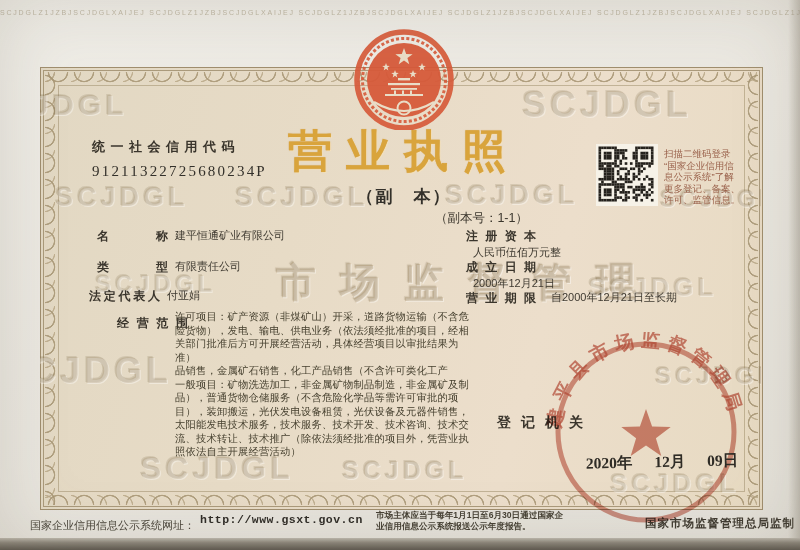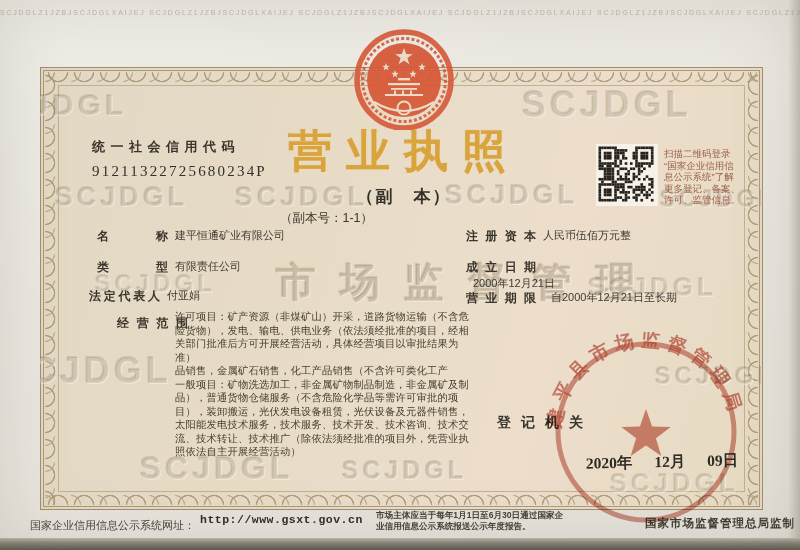"（副本号：1-1）" .copyno { text-align: left -> right }
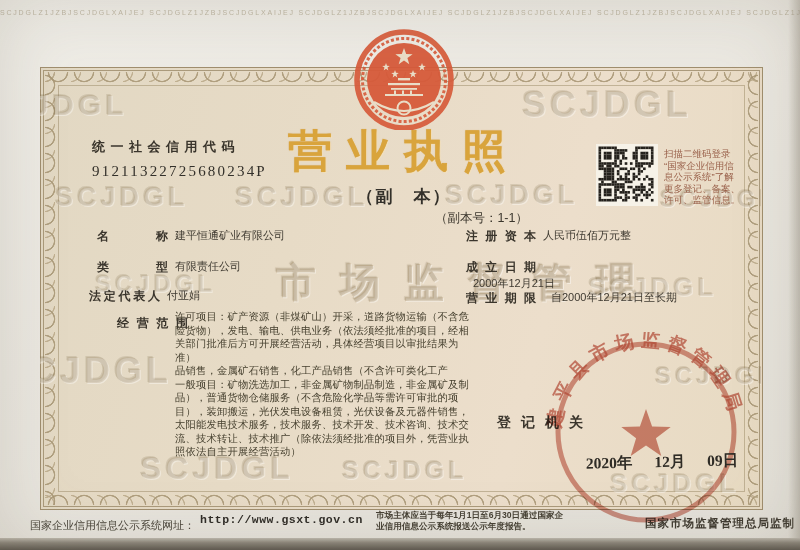"注册资本" div.row { flex-direction: none -> column }
